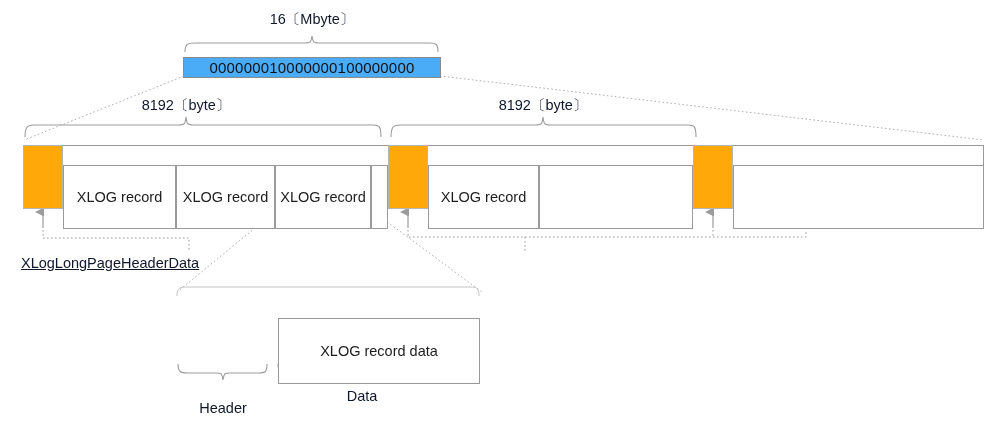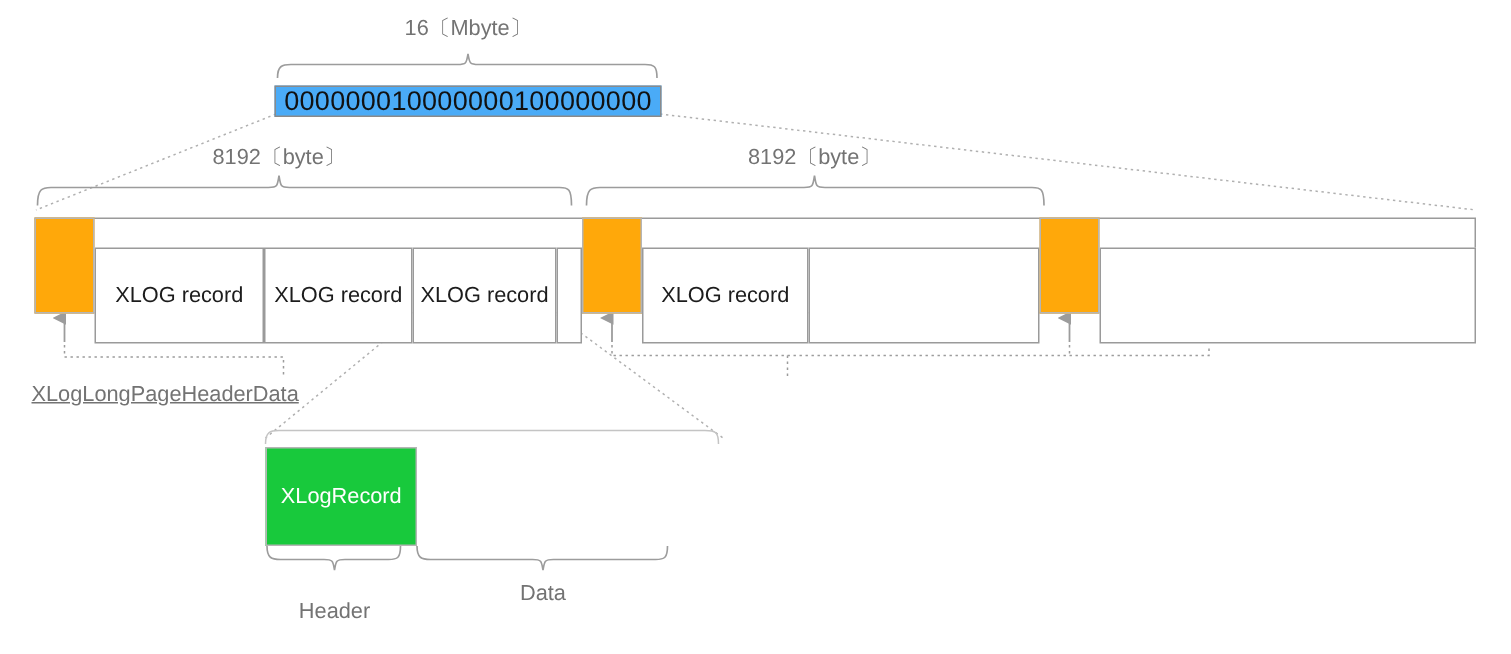"16〔Mbyte〕" .lbl { color: #737373 -> #0f172a }
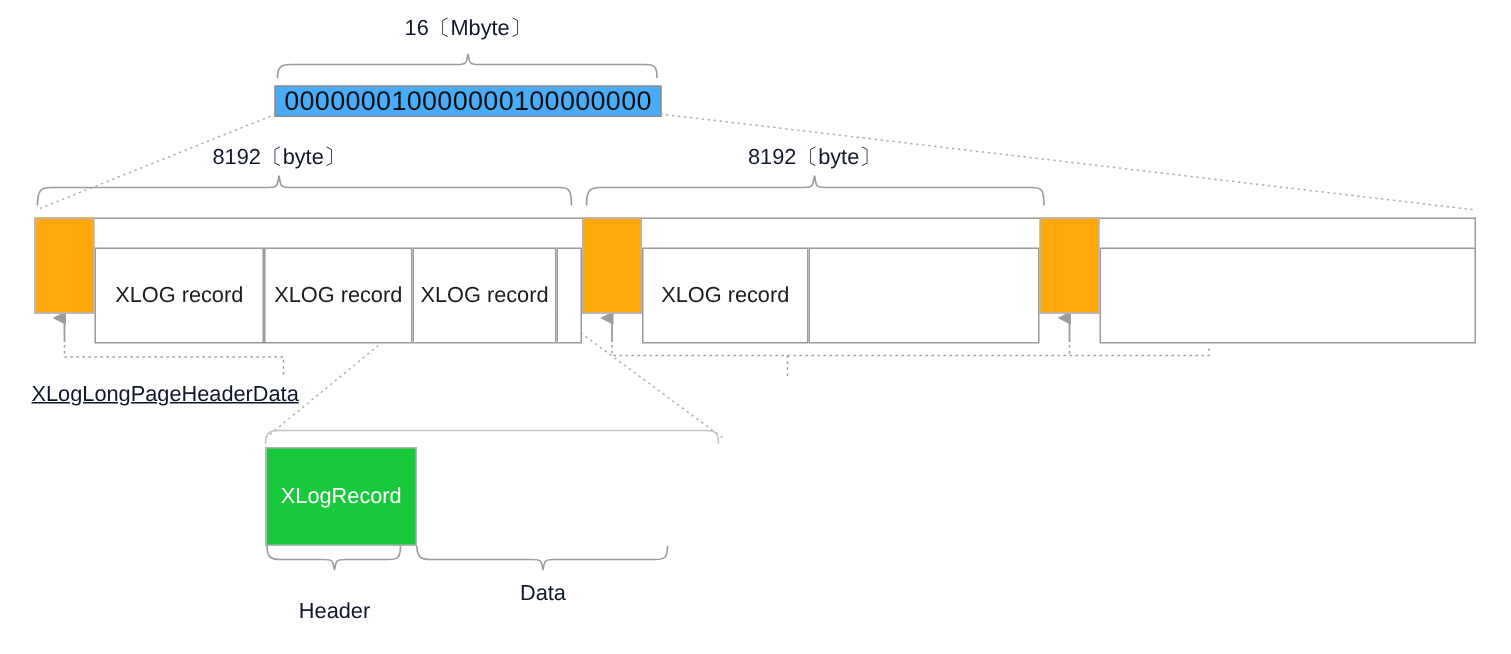"000000010000000100000000" .lsn-bar { font-size: 18px -> 15px }
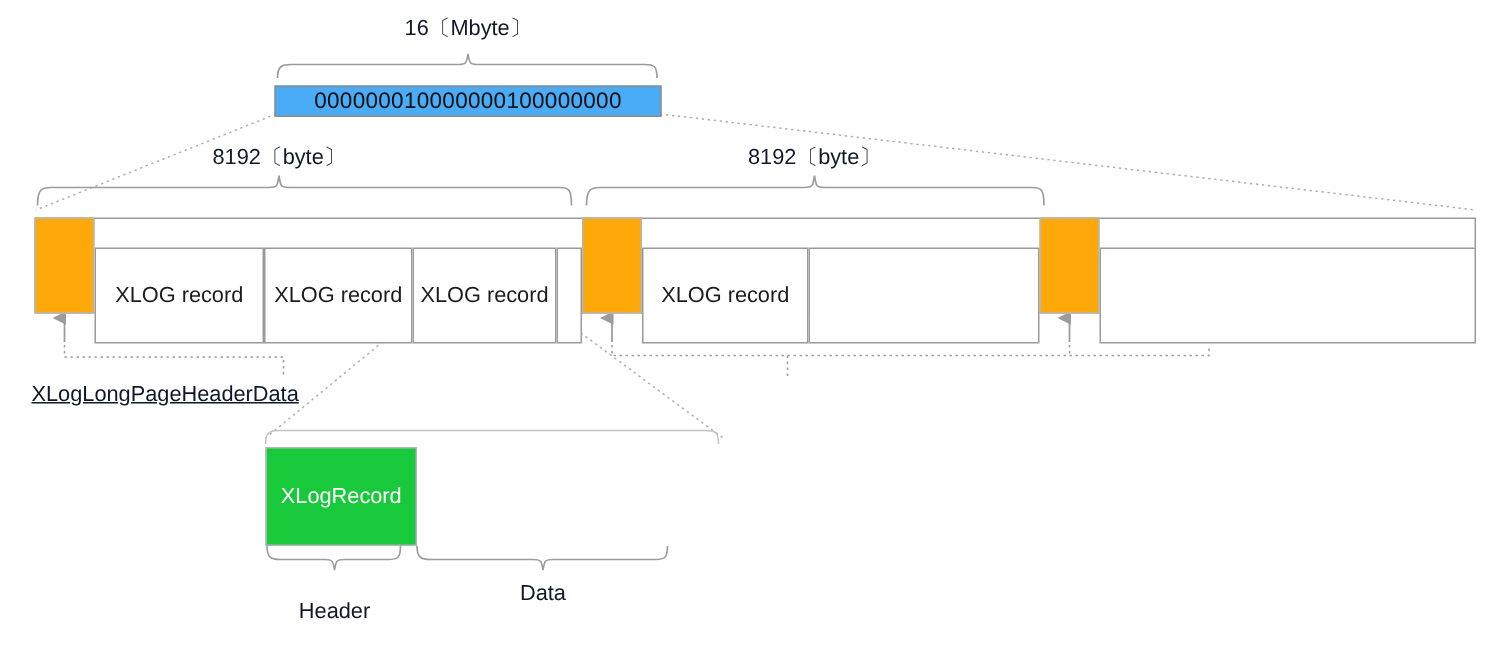"XLogRecord" div.cell { html: <div>XLogRecord</div> -> none }
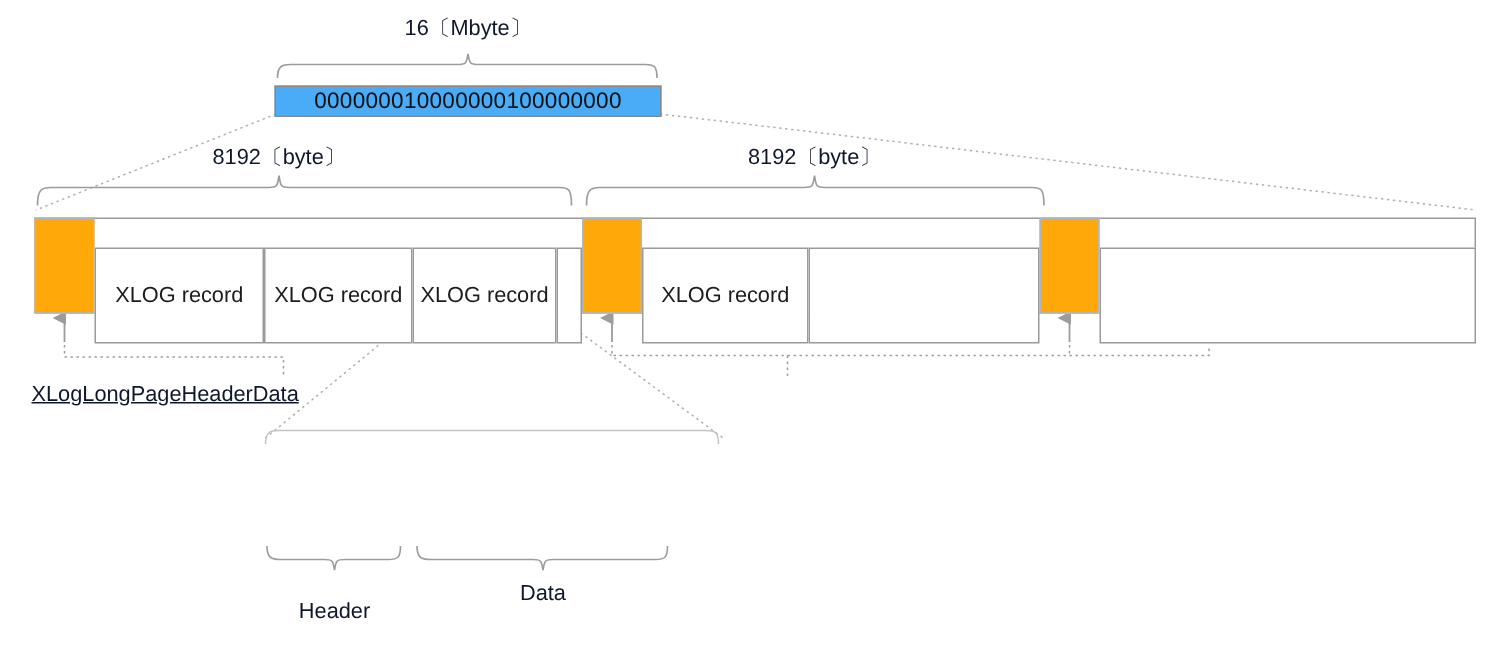"XLOG record data" div.cell { html: none -> <div>XLOG record data</div> }
